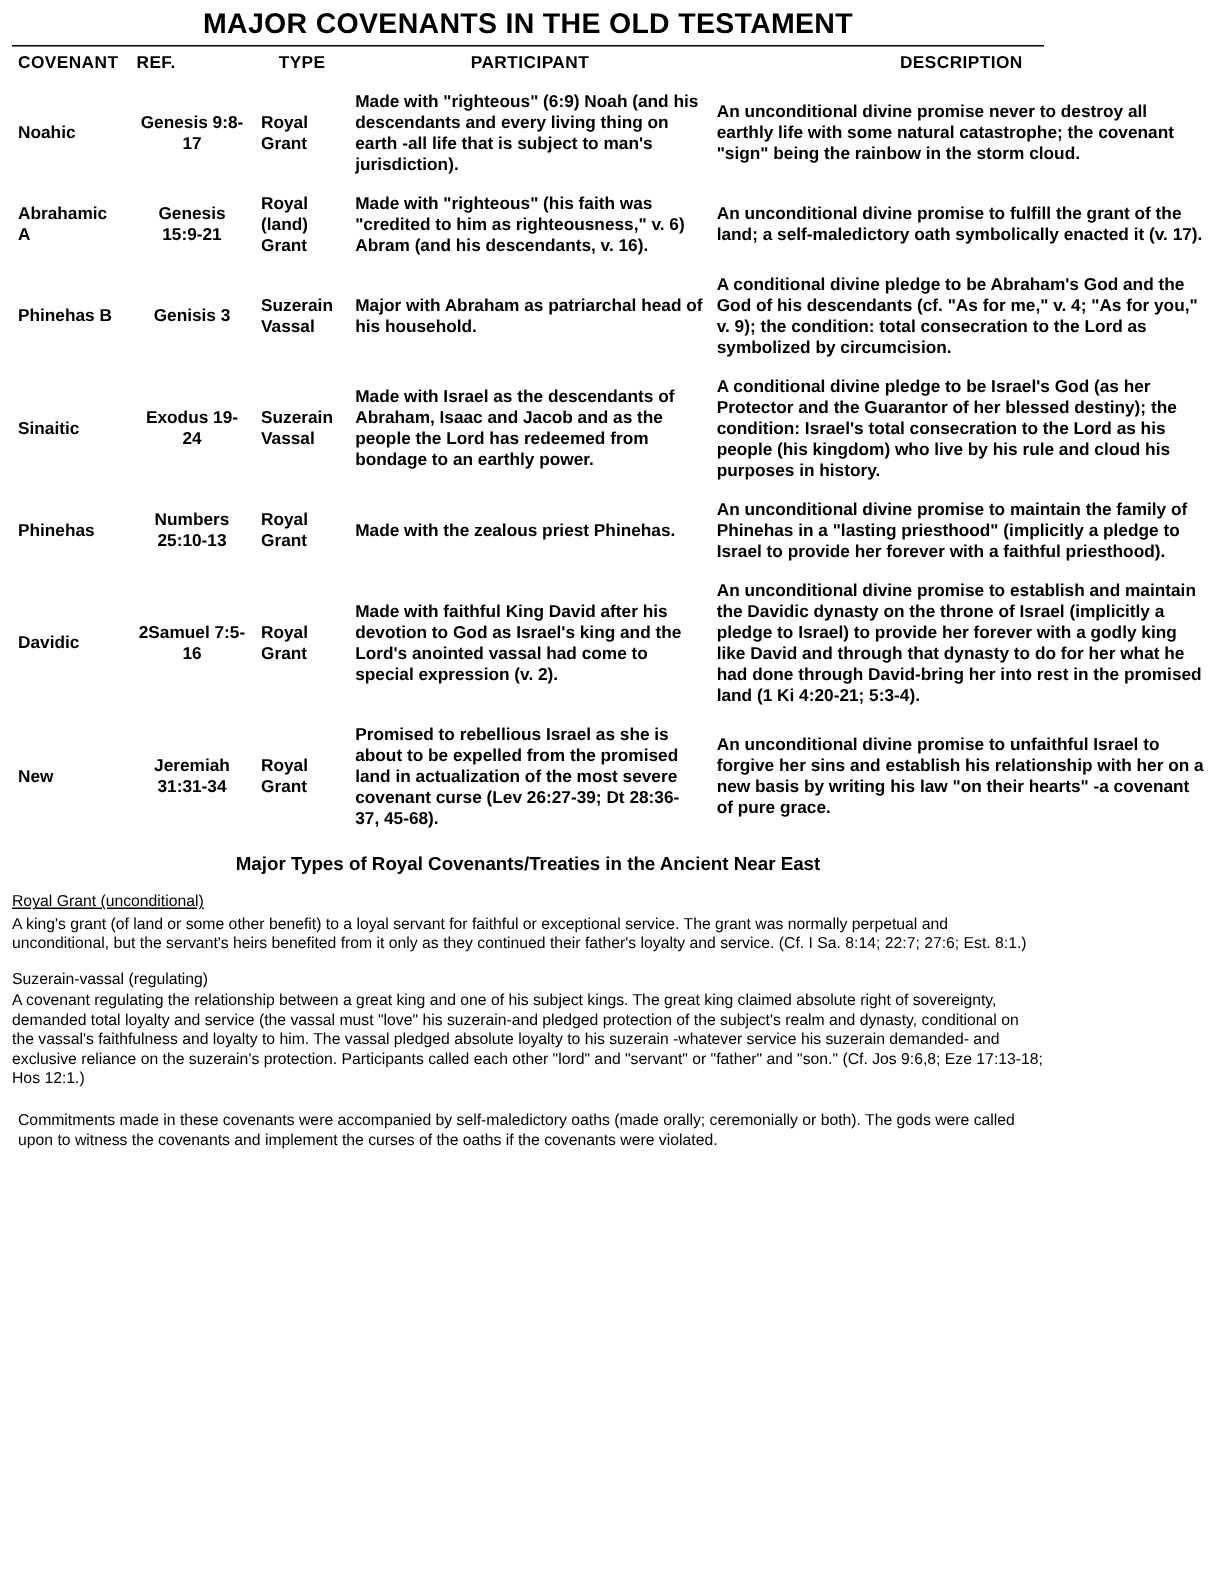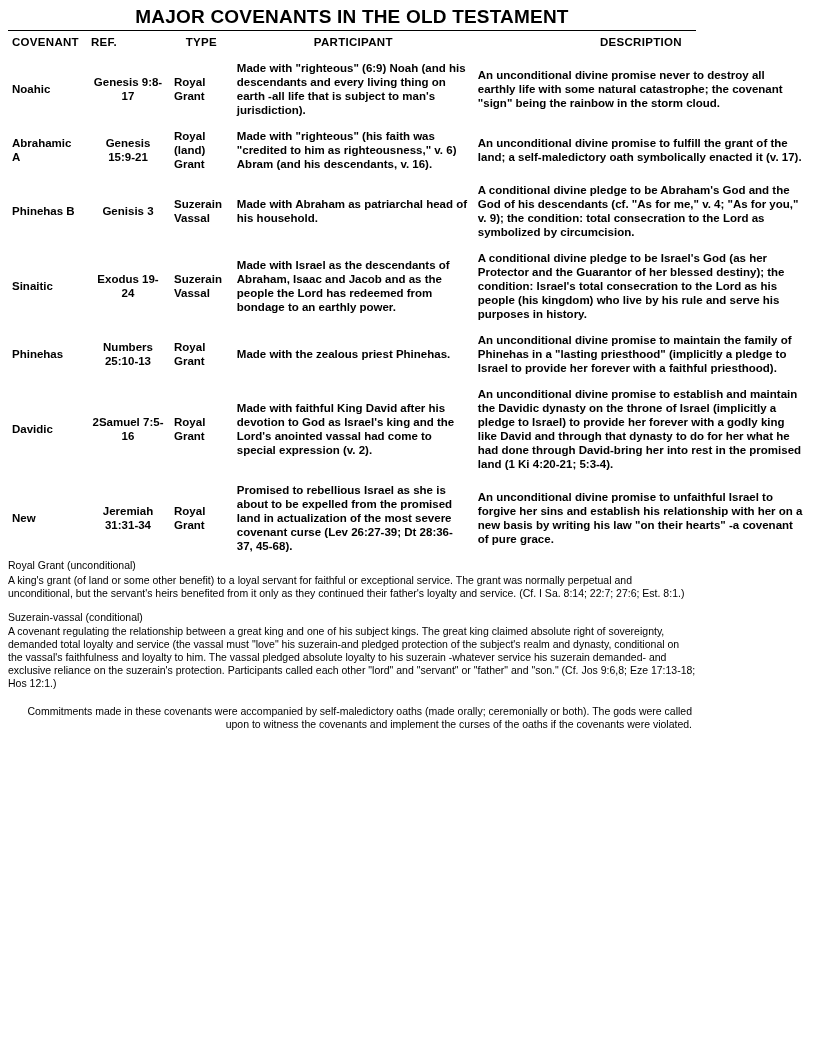"Made with Abraham as patriarchal" td.c-part { text: Made -> Major }
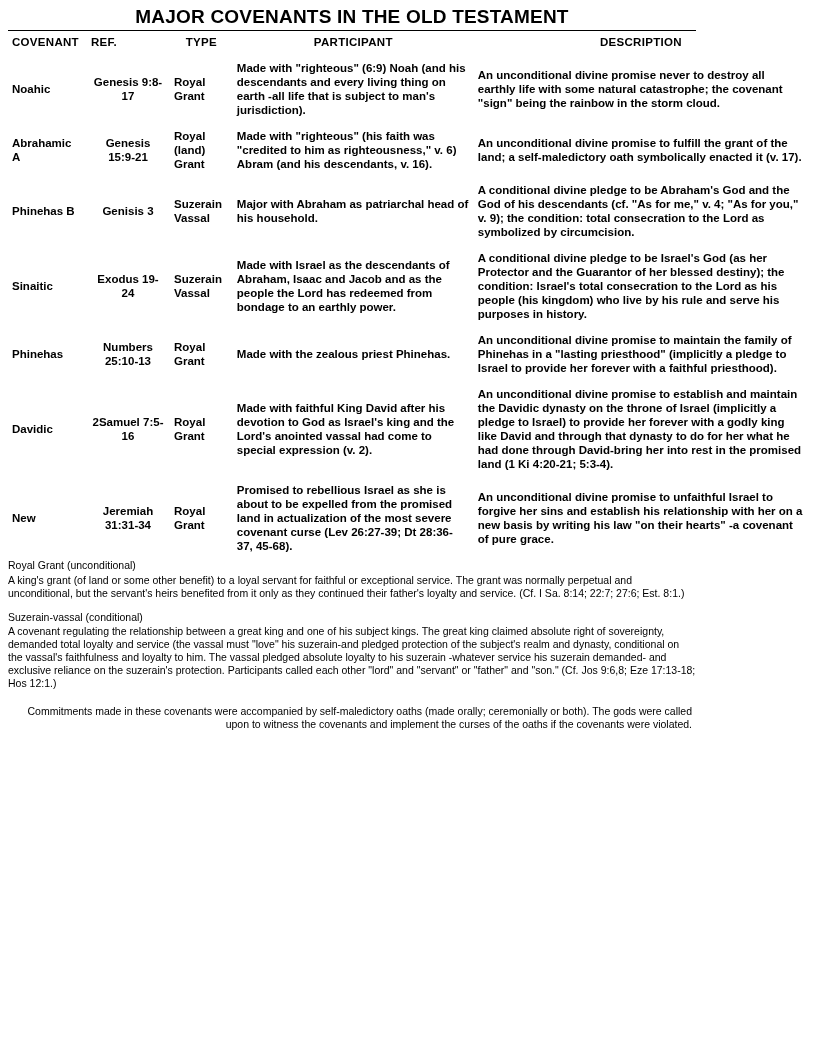"A conditional divine pledge to be Israel's" td.c-desc { text: serve -> cloud }
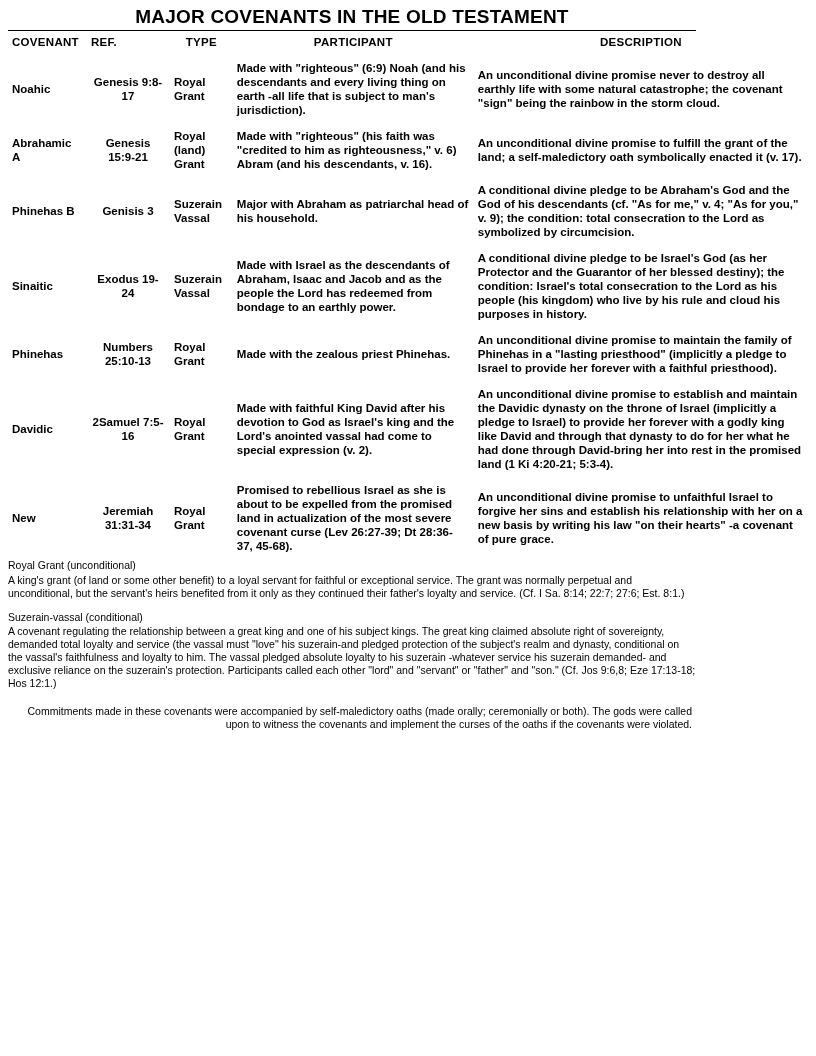"Major Types of Royal Covenants/Treaties" div.subtitle { html: none -> <div>Major Types of Royal Covenants/Treaties in the Ancient Near East</div> }
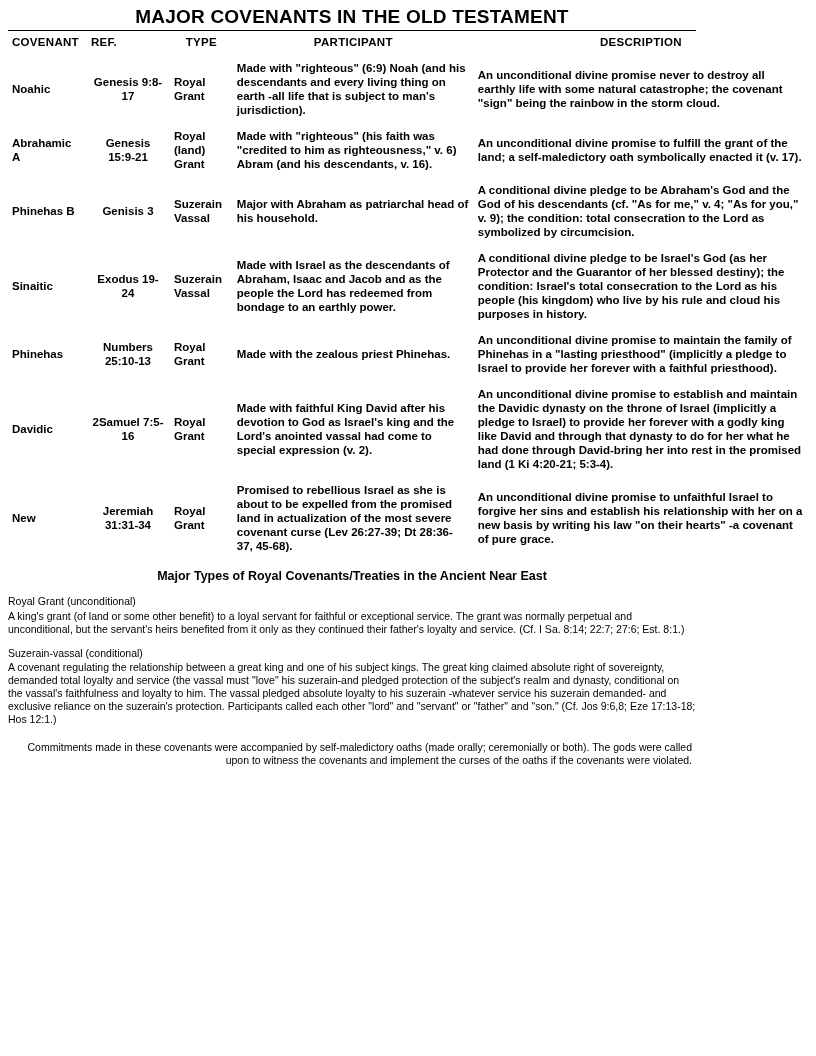"Royal Grant (unconditional)" .note-head { text-decoration: none -> underline }
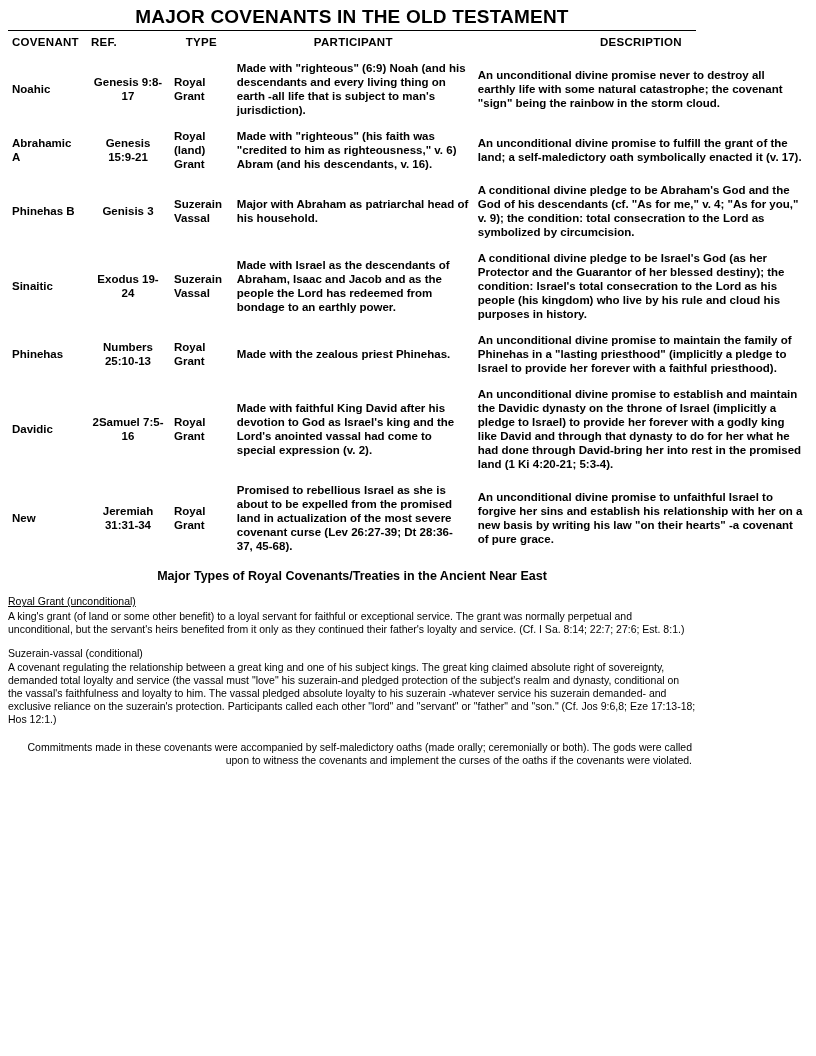"Suzerain-vassal (conditional)" div.note-head { text: conditional -> regulating }
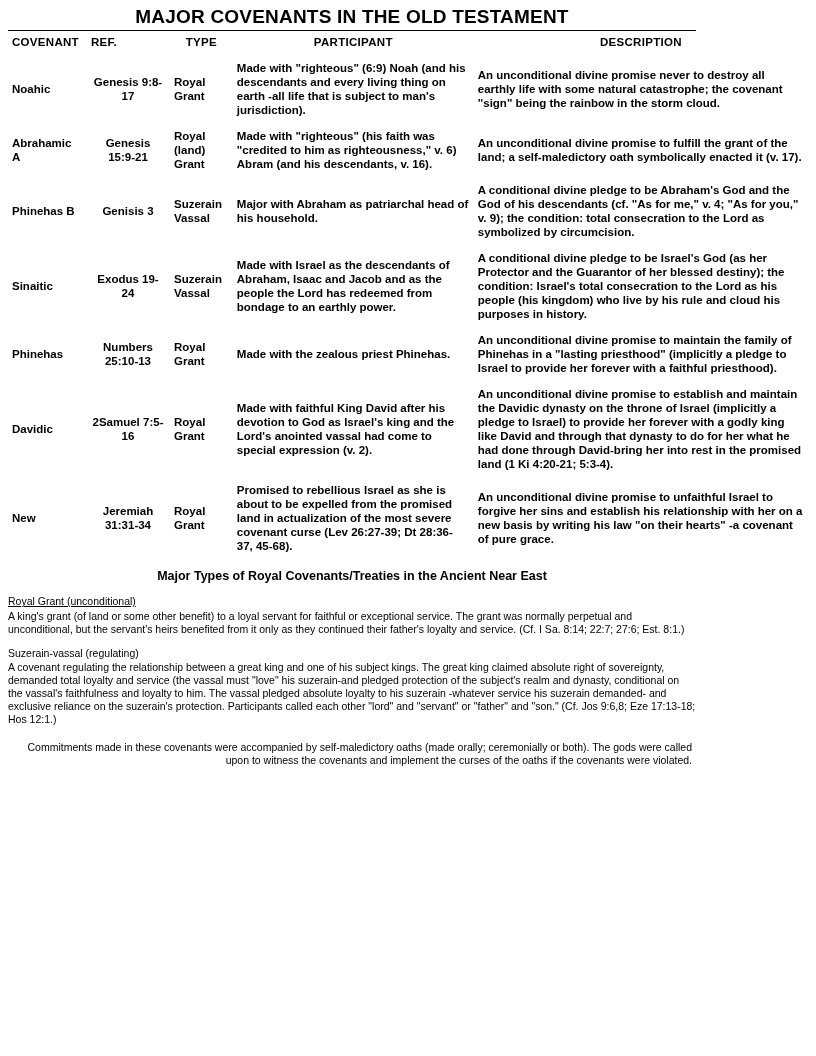"Commitments made in these covenants" .footer-note { text-align: right -> none }
